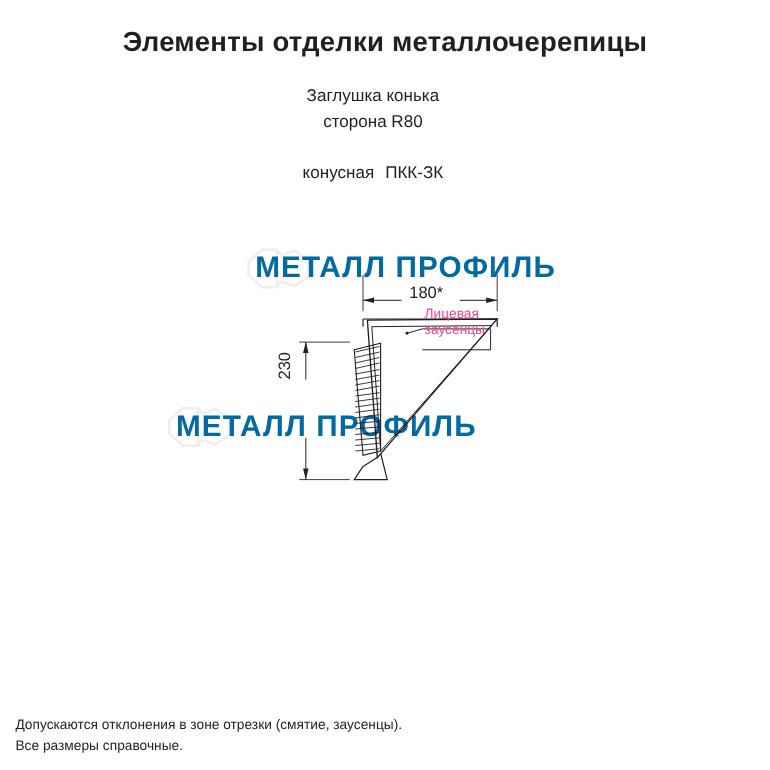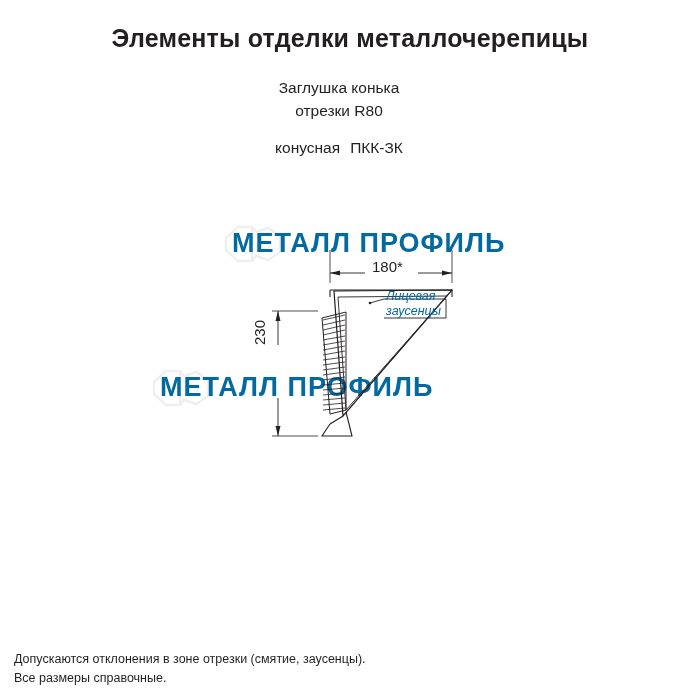"отрезки R80" span.line2 { text: отрезки -> сторона }
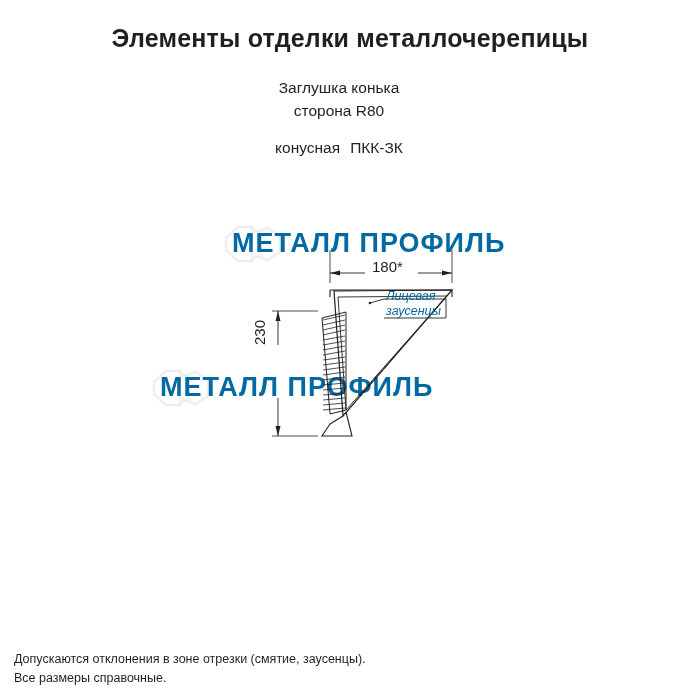"конусная ПКК-ЗК" .subtitle .line3 { margin-top: 14px -> 24px }
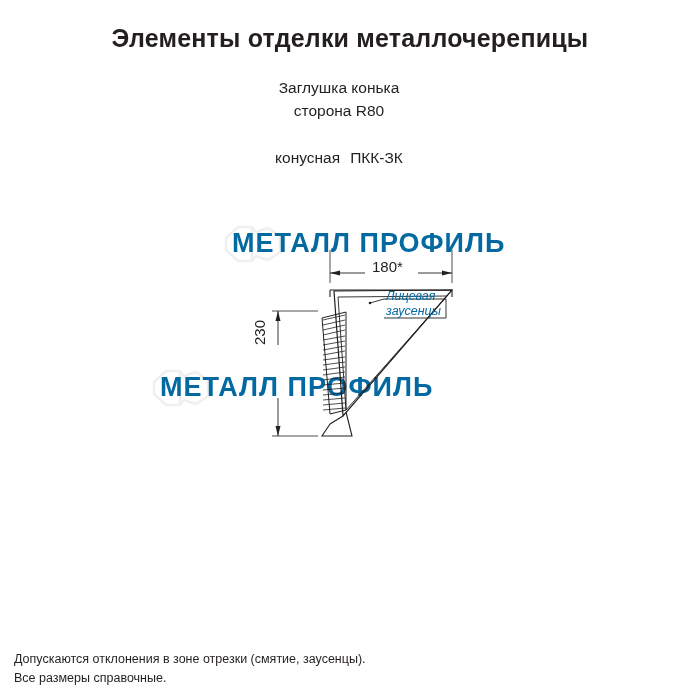"Лицевая" .face-label { color: #0369a1 -> #ec4899; font-style: italic -> none; top: 289px -> 278px }
